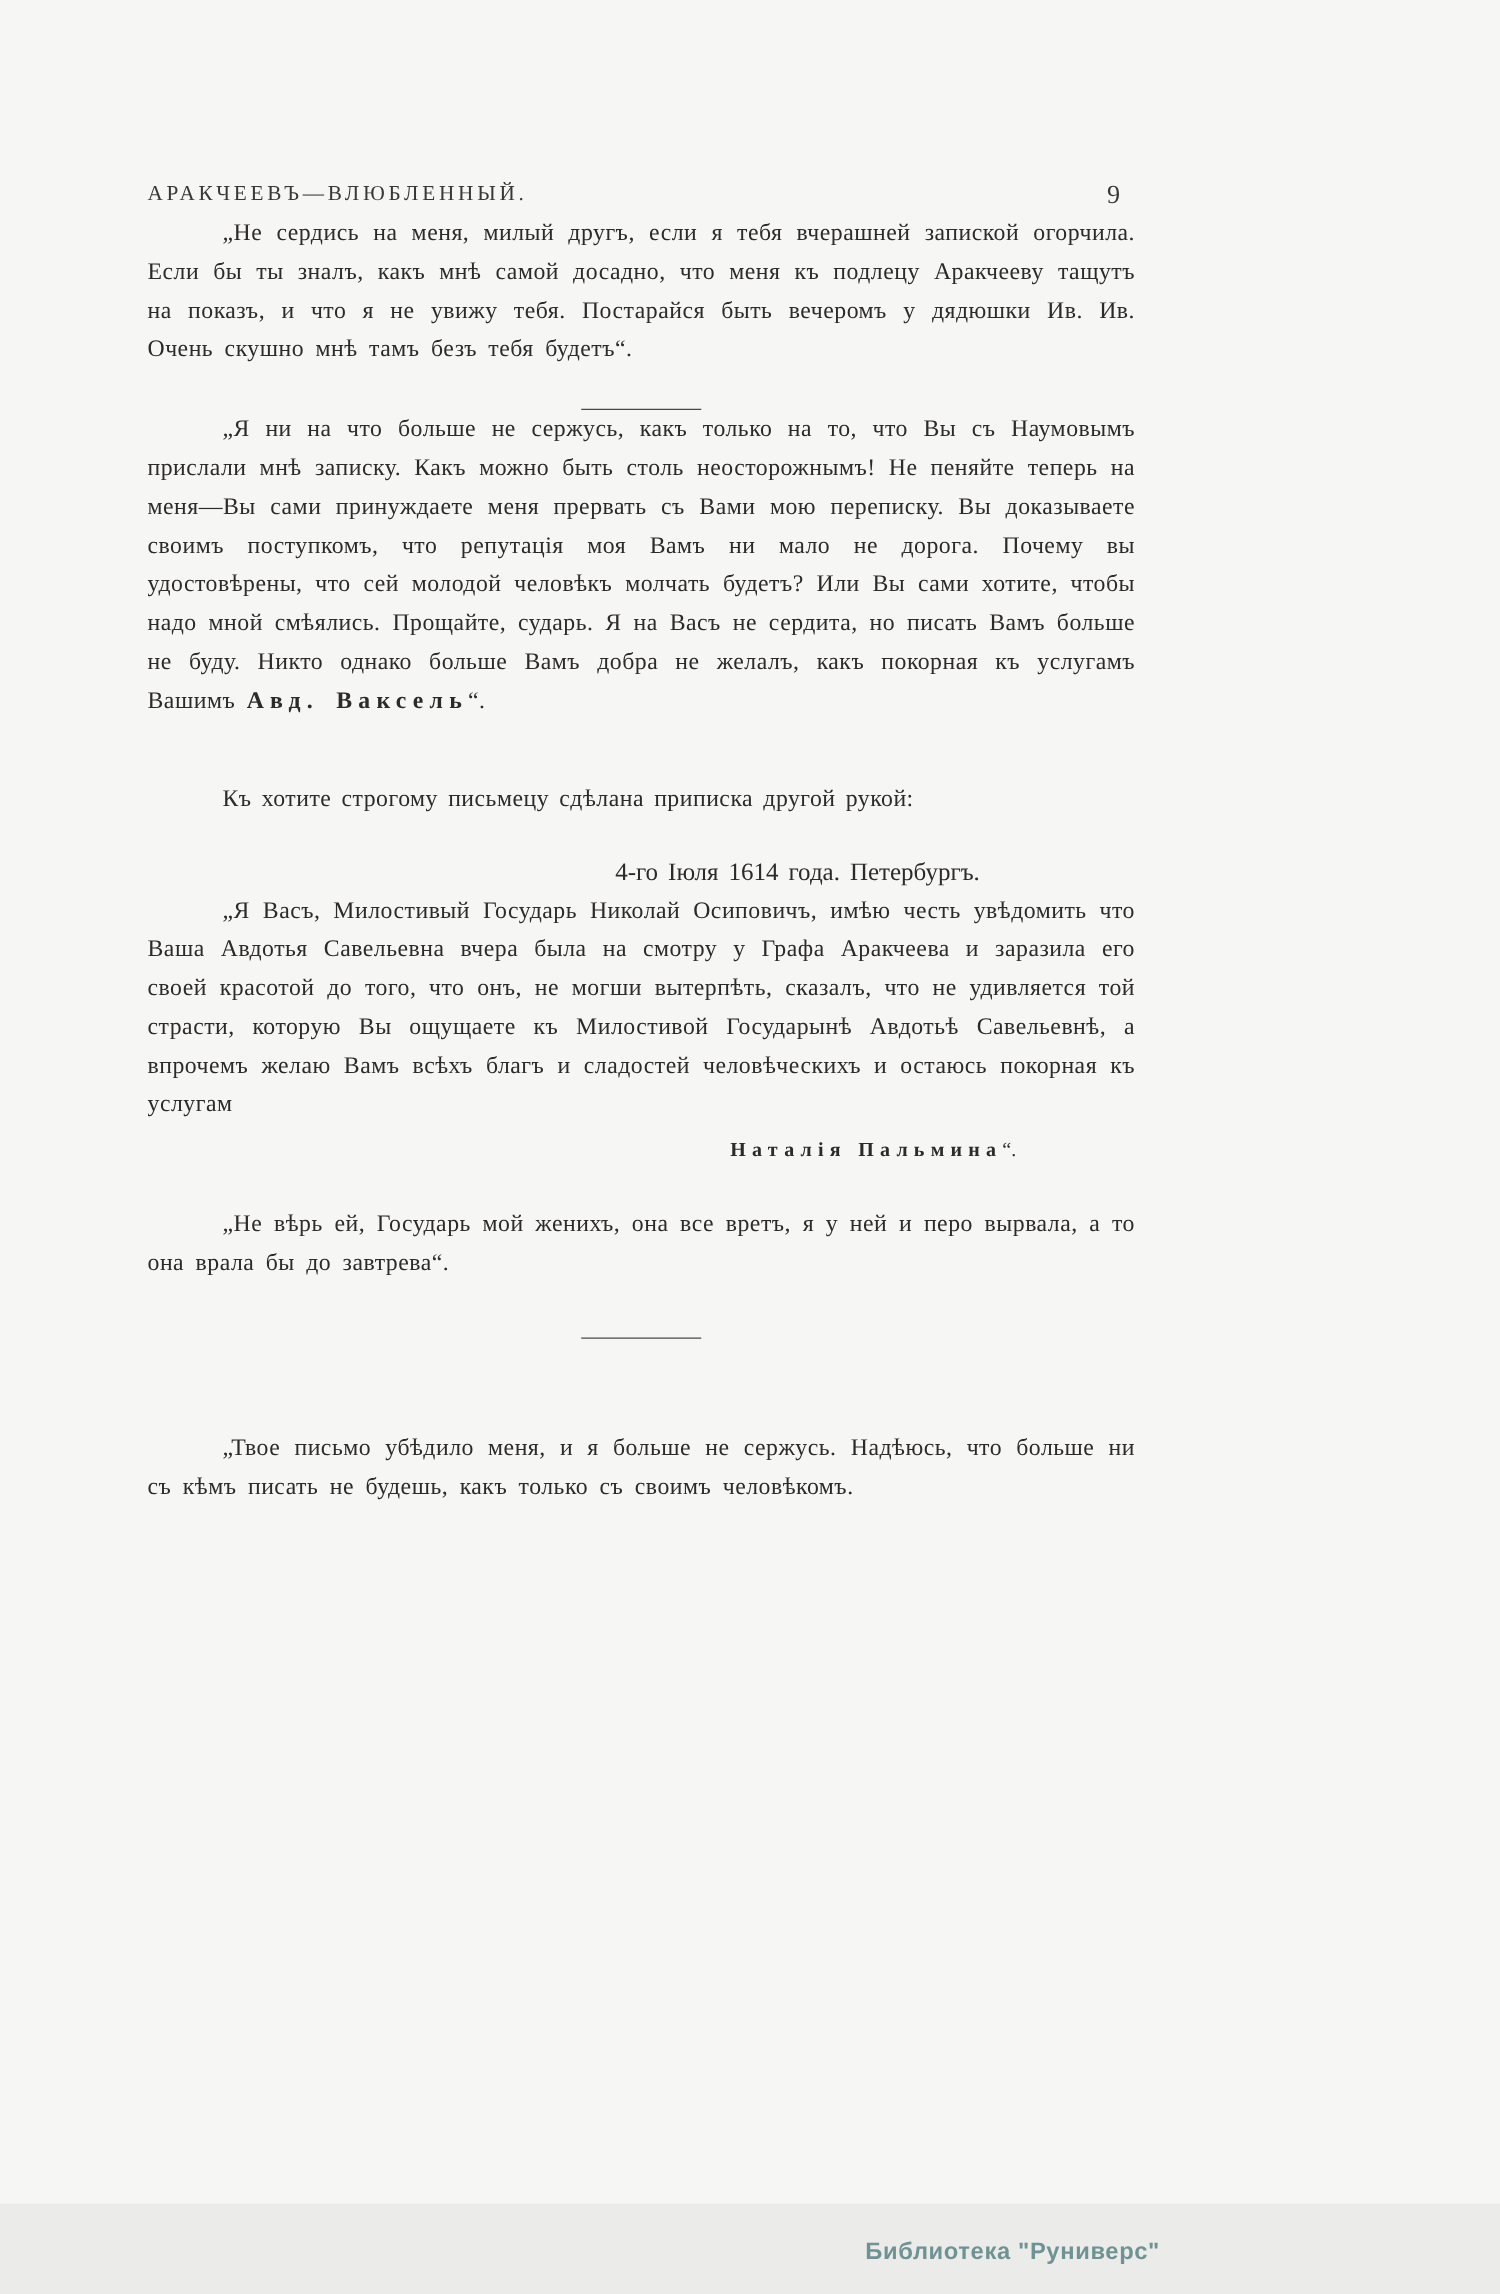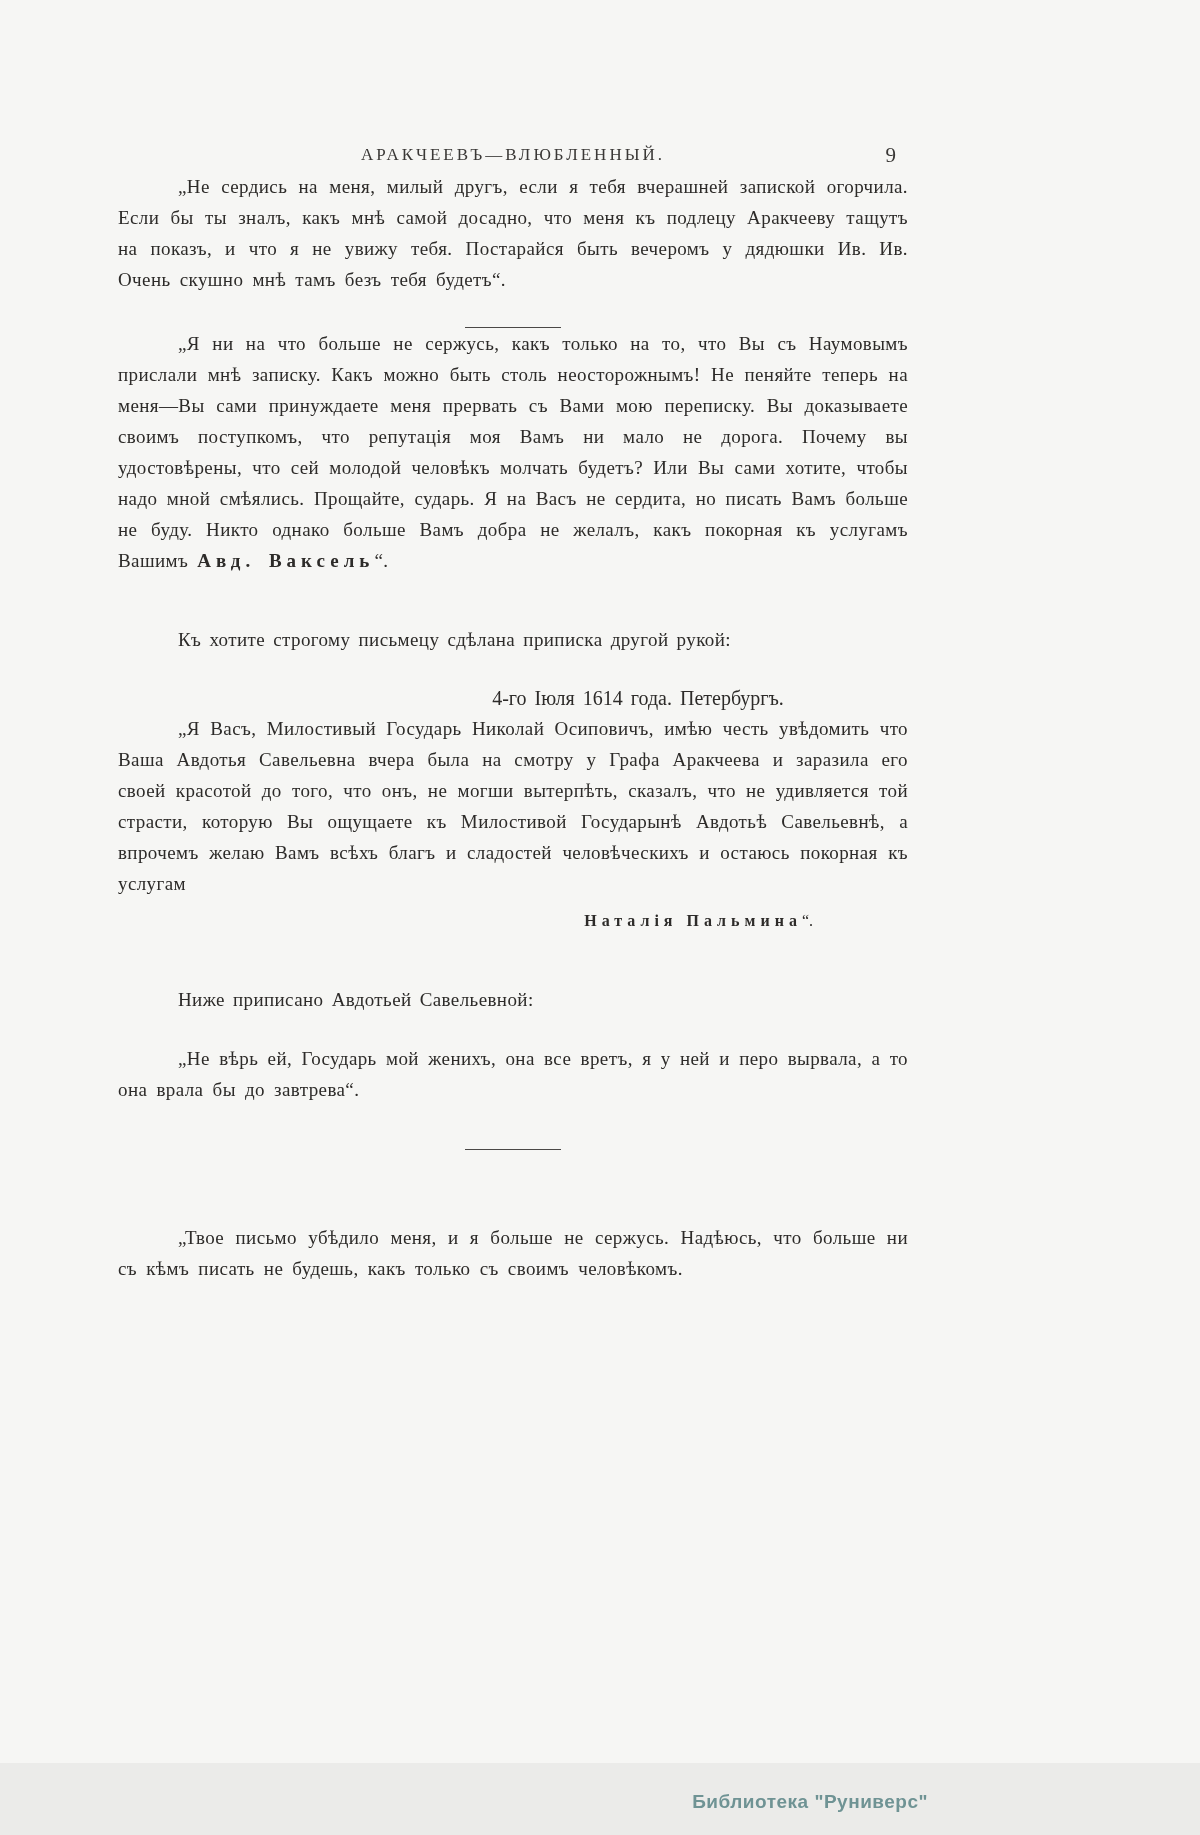"АРАКЧЕЕВЪ—ВЛЮБЛЕННЫЙ." .running-head { text-align: center -> none }
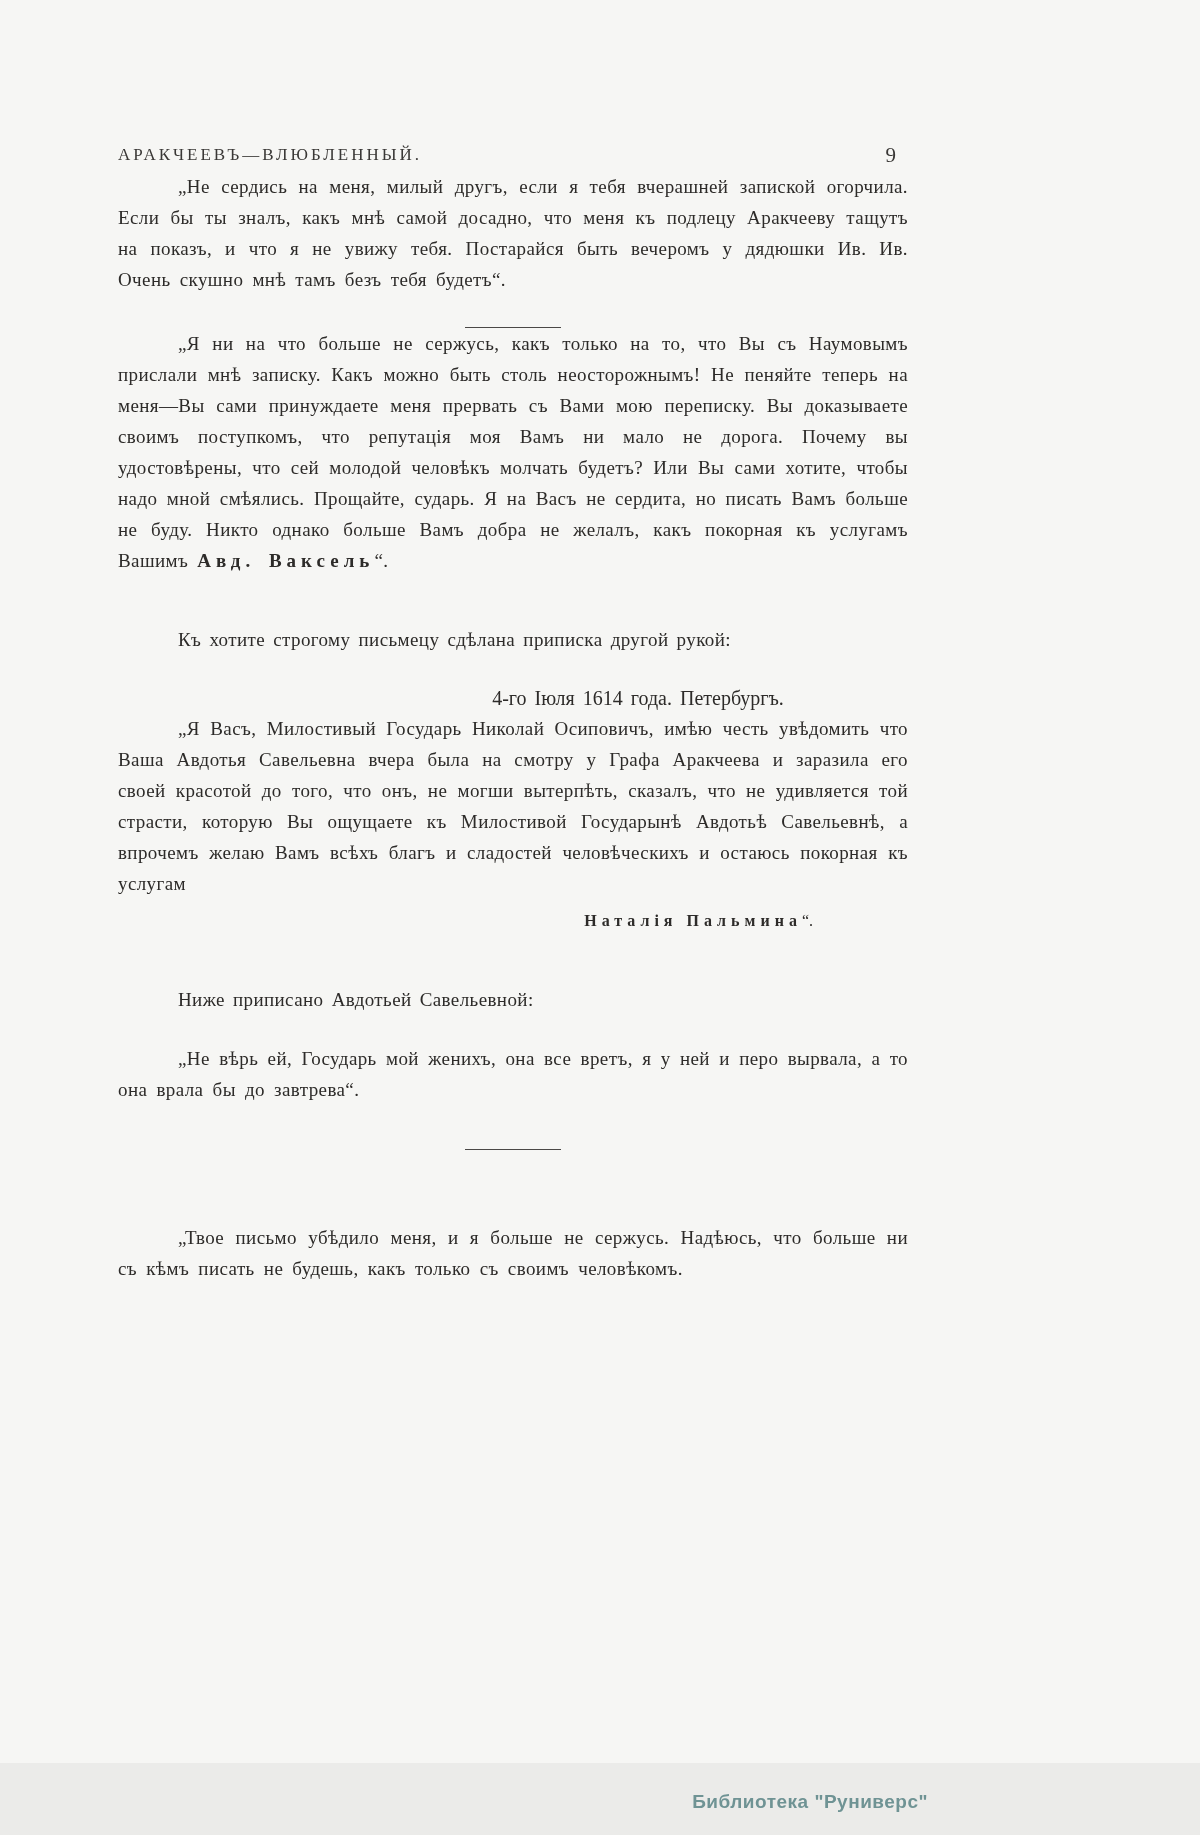"Ниже приписано Авдотьей Савельевной:" p.intro-line { html: <p>Ниже приписано Авдотьей Савельевной:</p> -> none }
